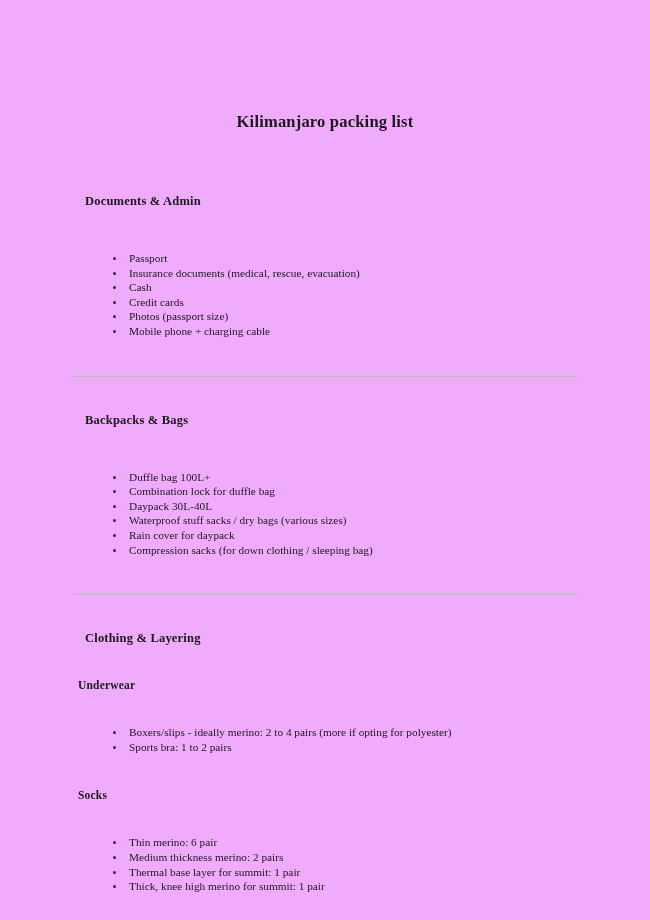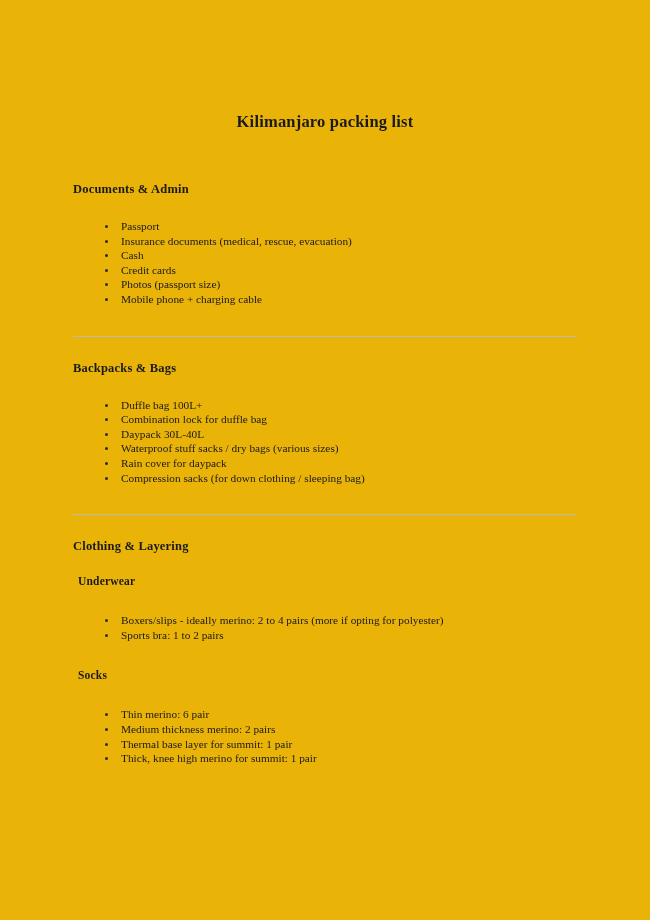"Kilimanjaro packing list" .page { background: #eab308 -> #f0abfc }
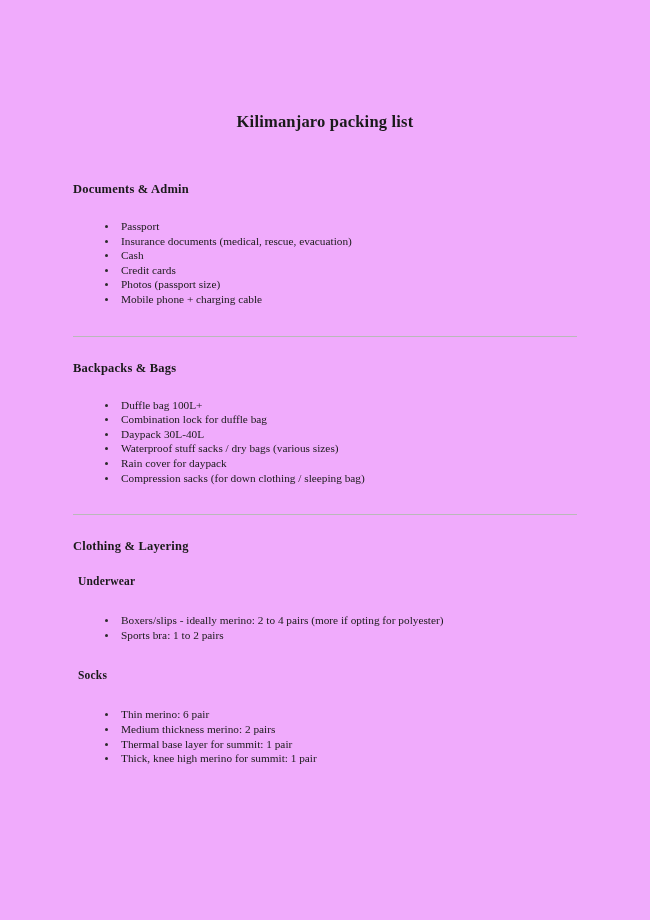"Documents & Admin" .section-heading { margin: 0 -> 12px }
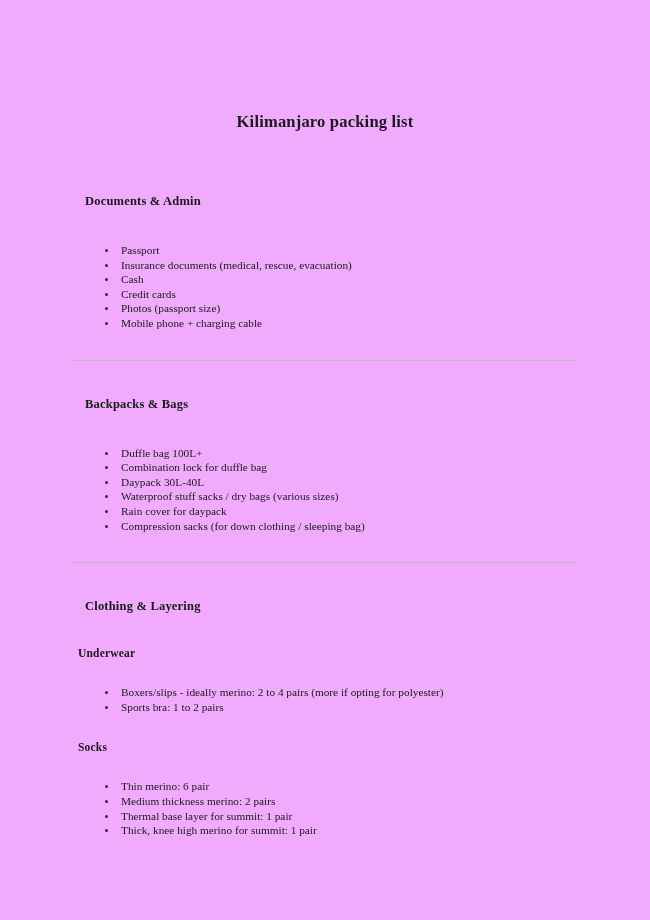"Passport" ul.items { margin: 8px -> 16px }
